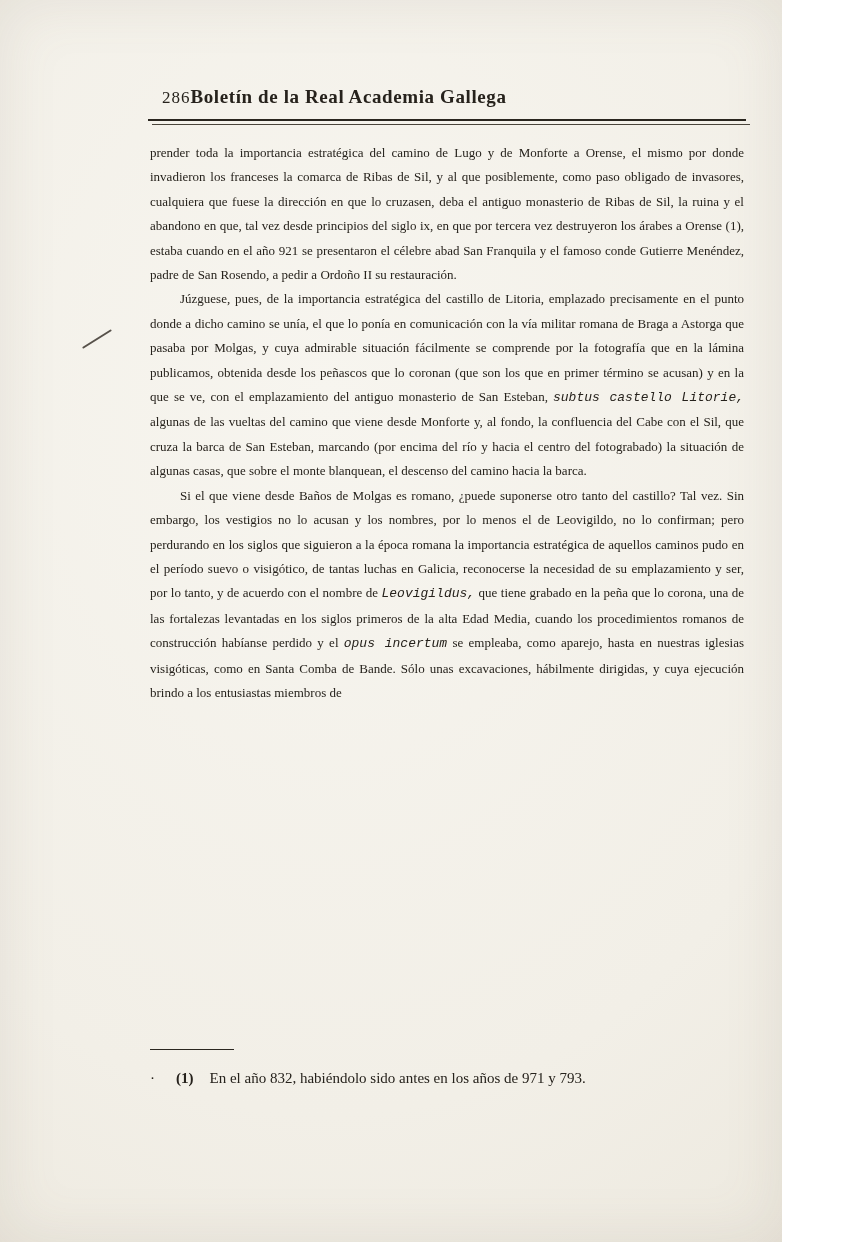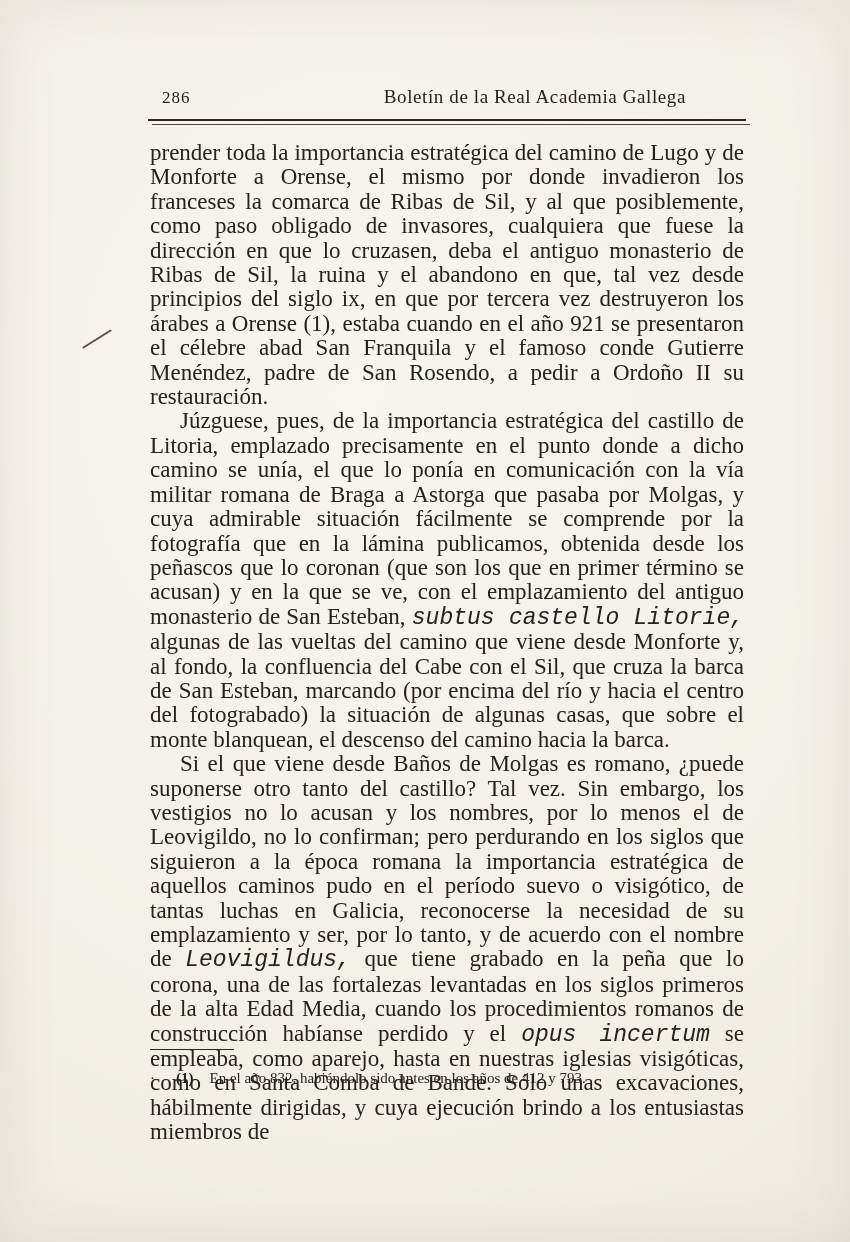"286" .scan-page { width: 850px -> 782px }
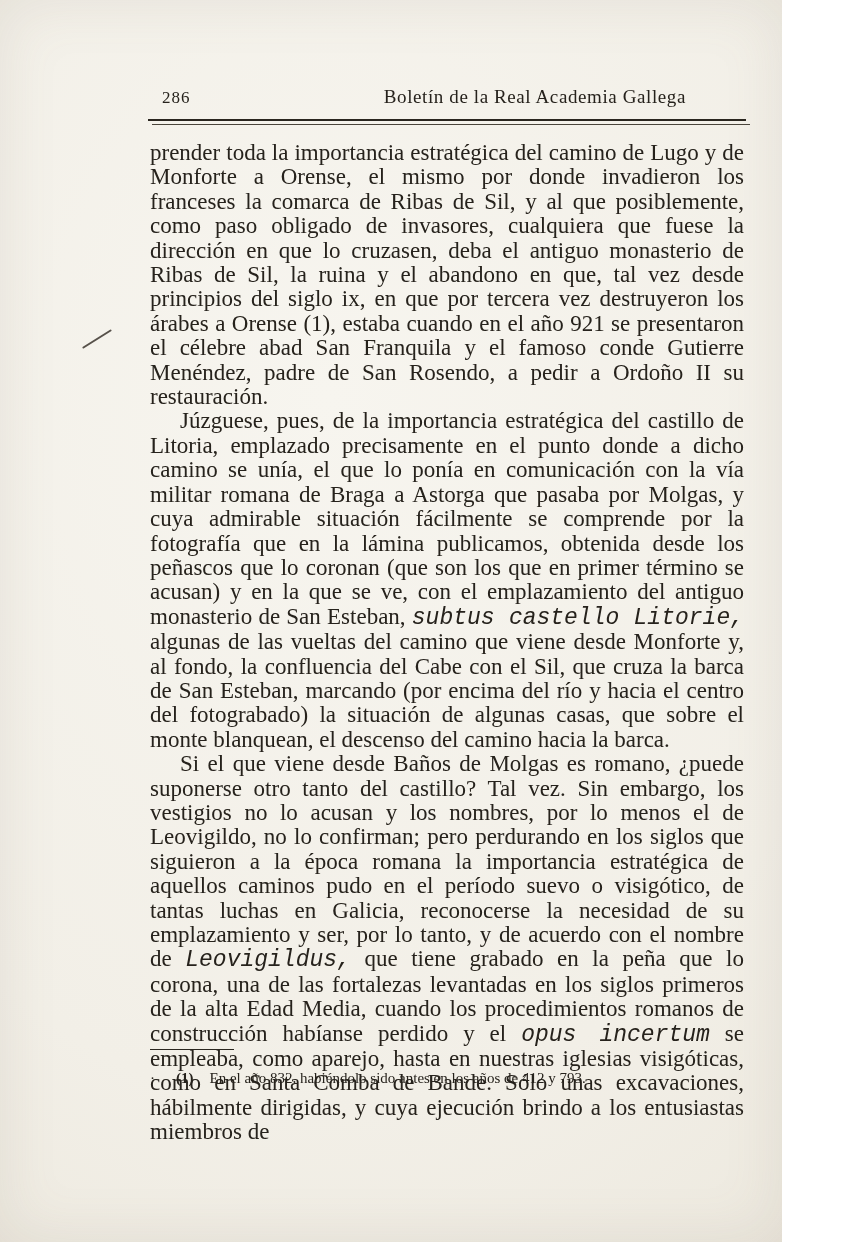"Boletín de la Real Academia" .journal-title { font-weight: normal -> bold; text-align: right -> left }
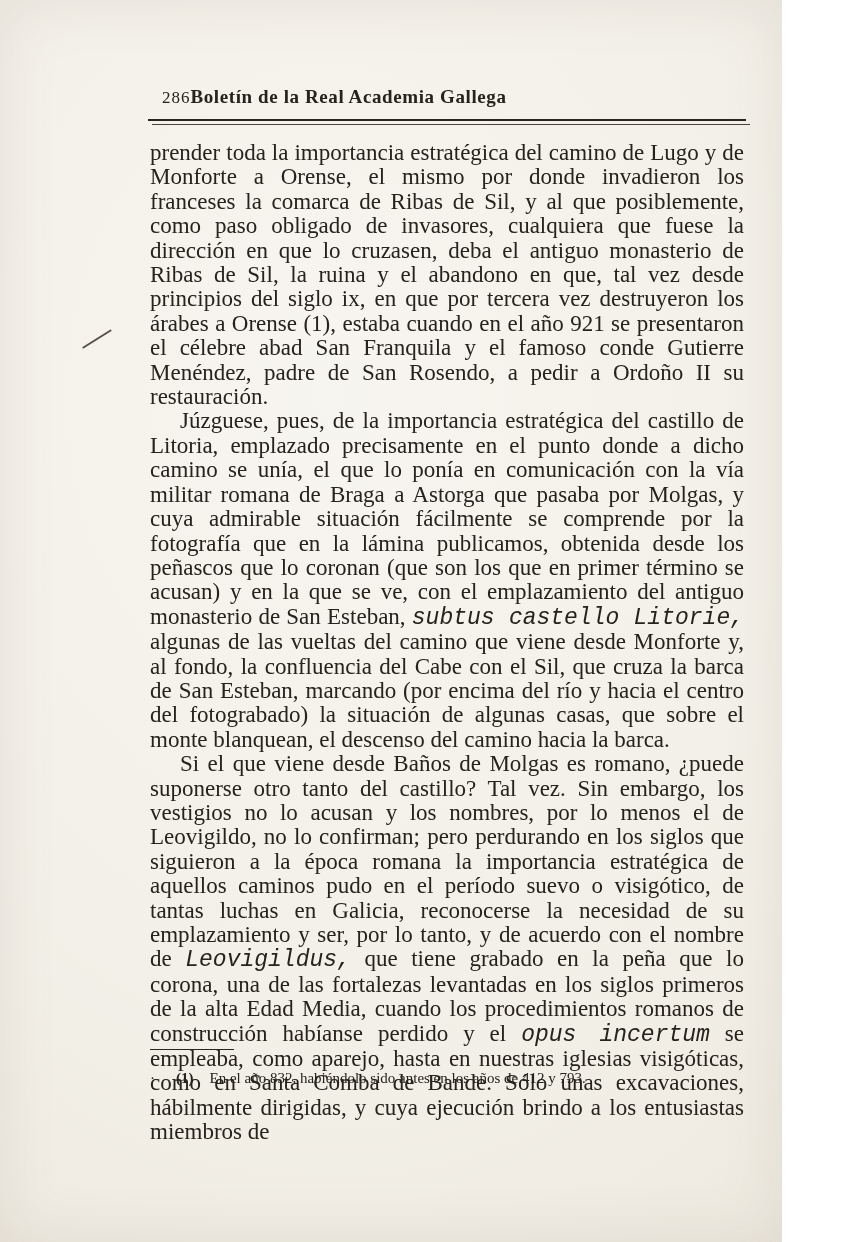"prender toda la importancia estratégica" .page-body { font-size: 23px -> 13px }
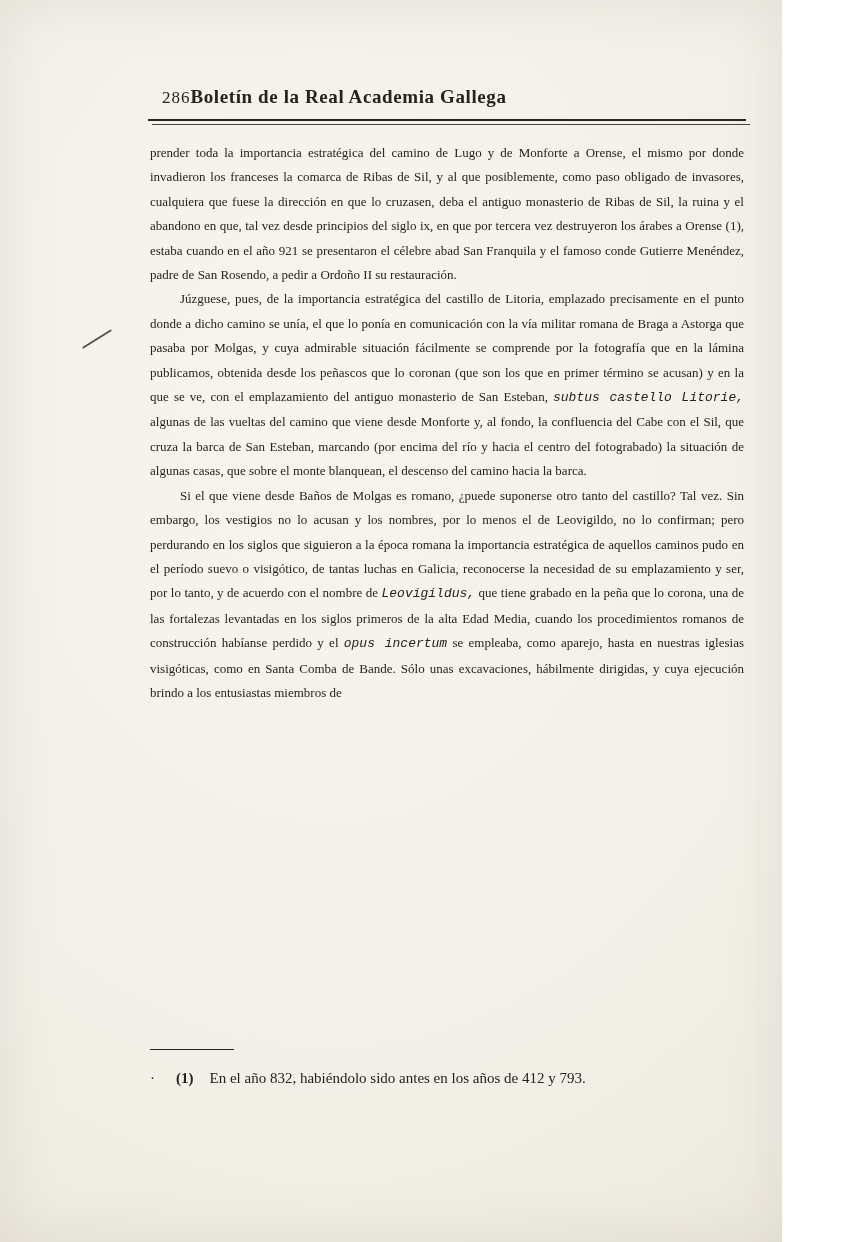"En el año 832, habiéndolo" span { text: 412 -> 971 }
